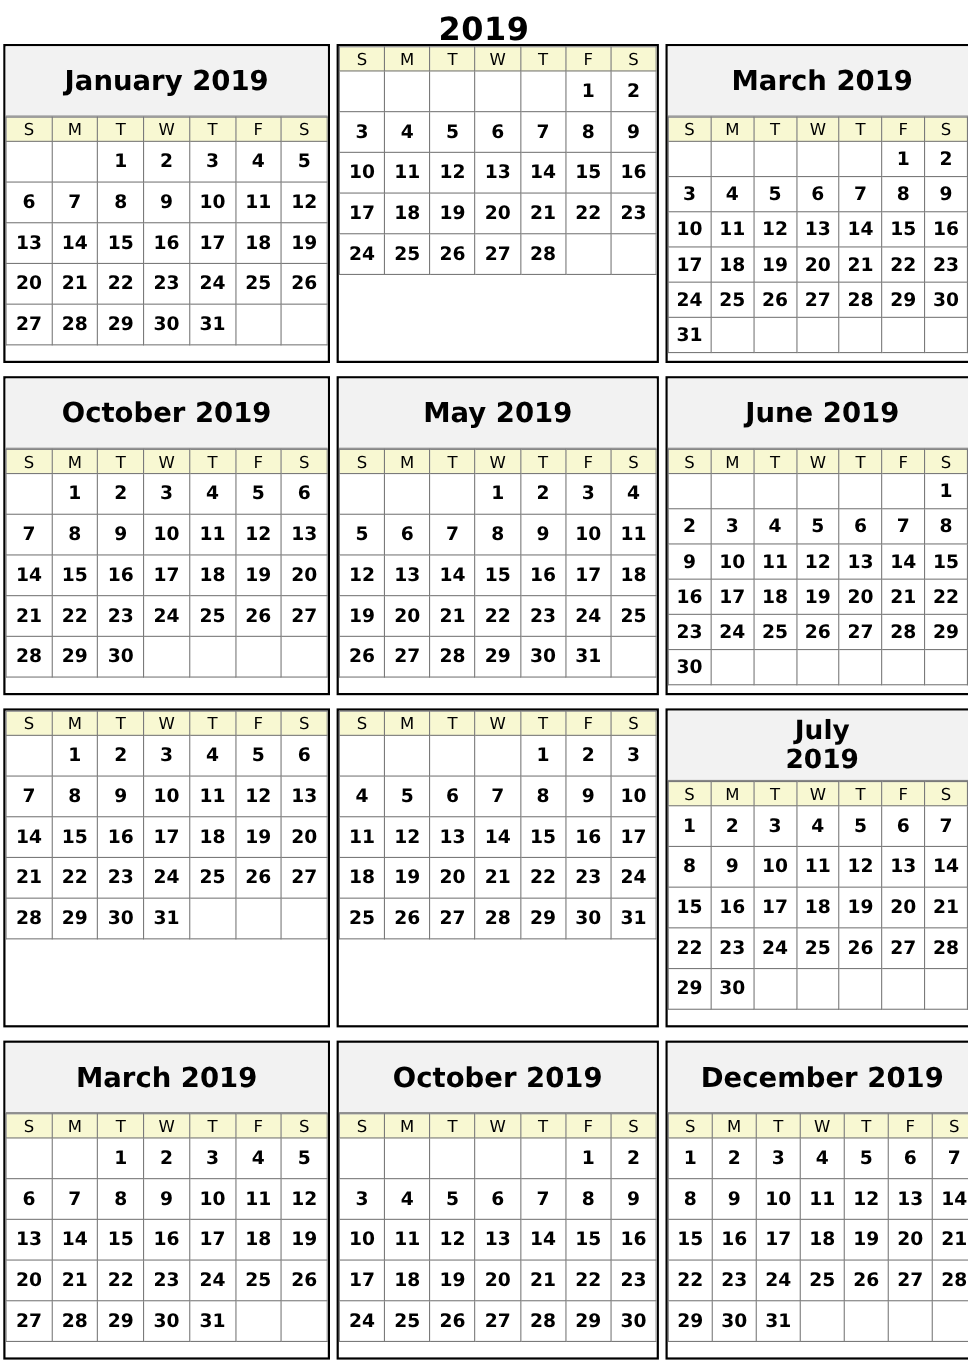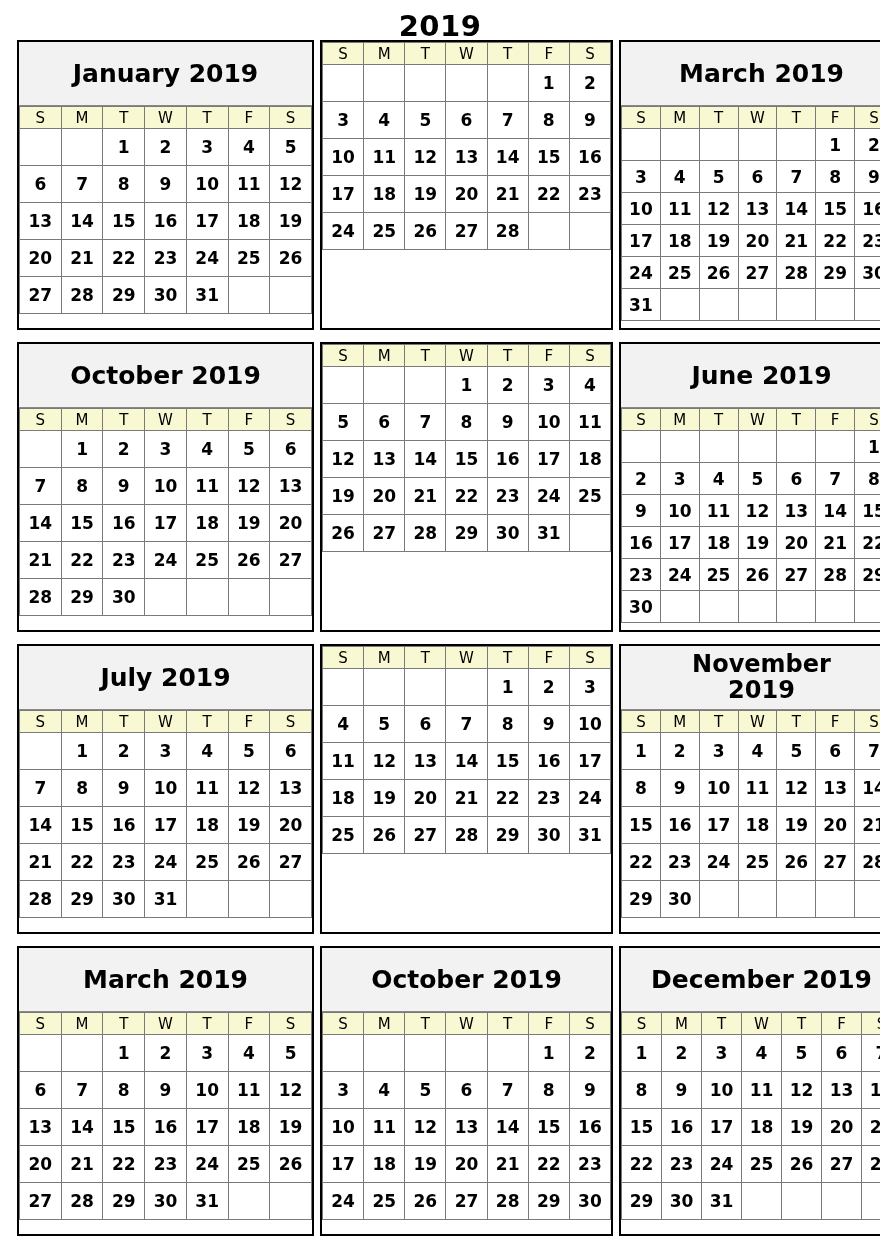"January 2019" #calendar-grid { padding: 0 0 0 17px -> 0 0 0 3px }
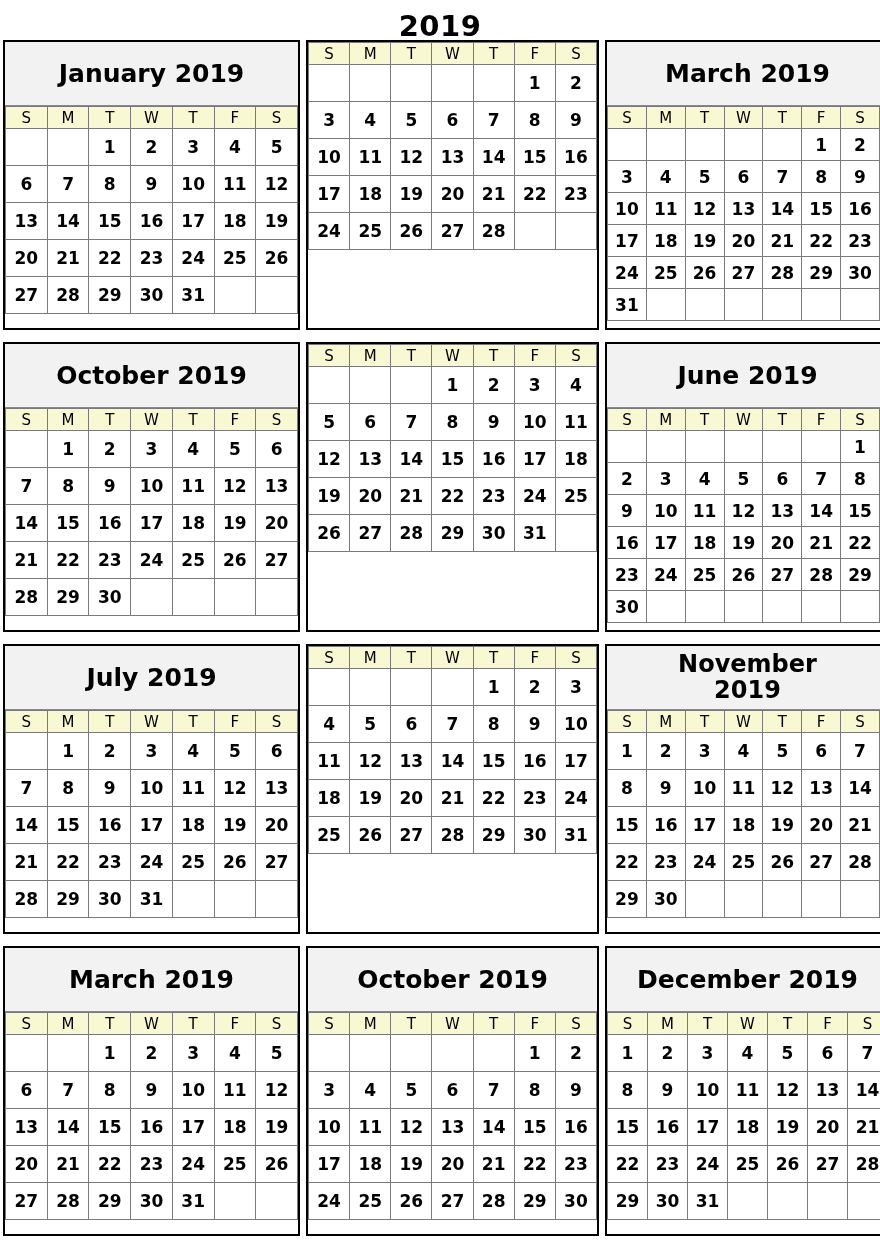"May 2019" div.month-title { html: none -> <div>May 2019</div> }
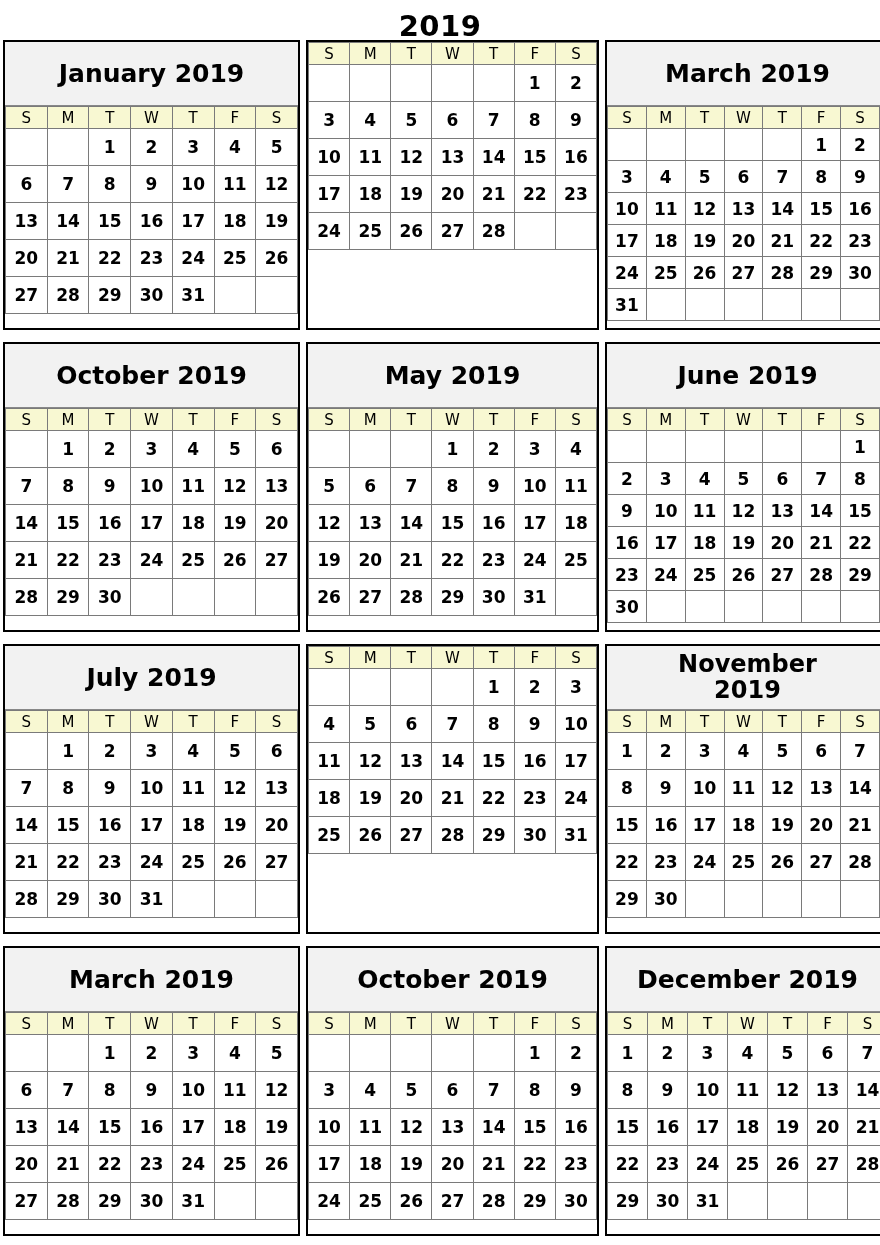"July 2019" div.month-title { html: <div>July 2019</div> -> none }
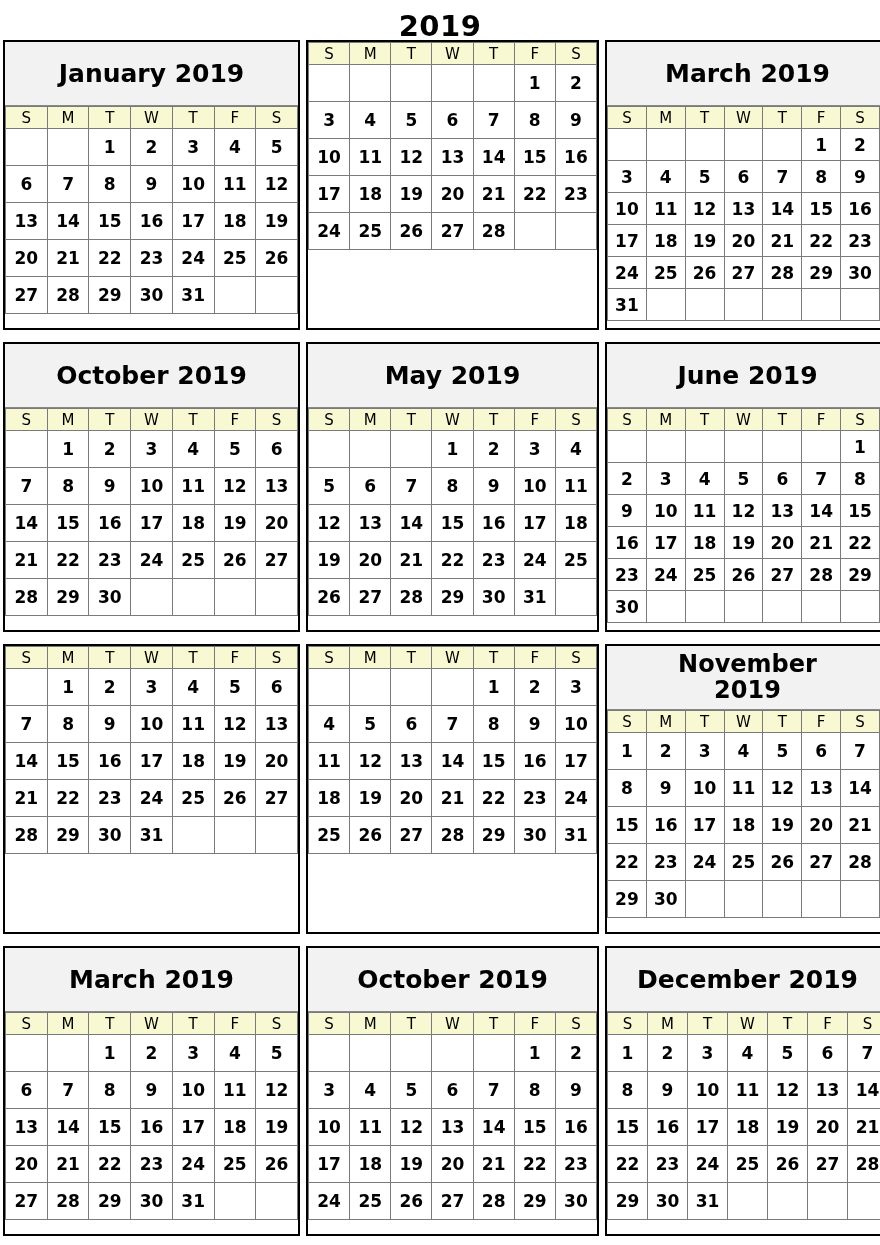"November" div { text: November -> July }
